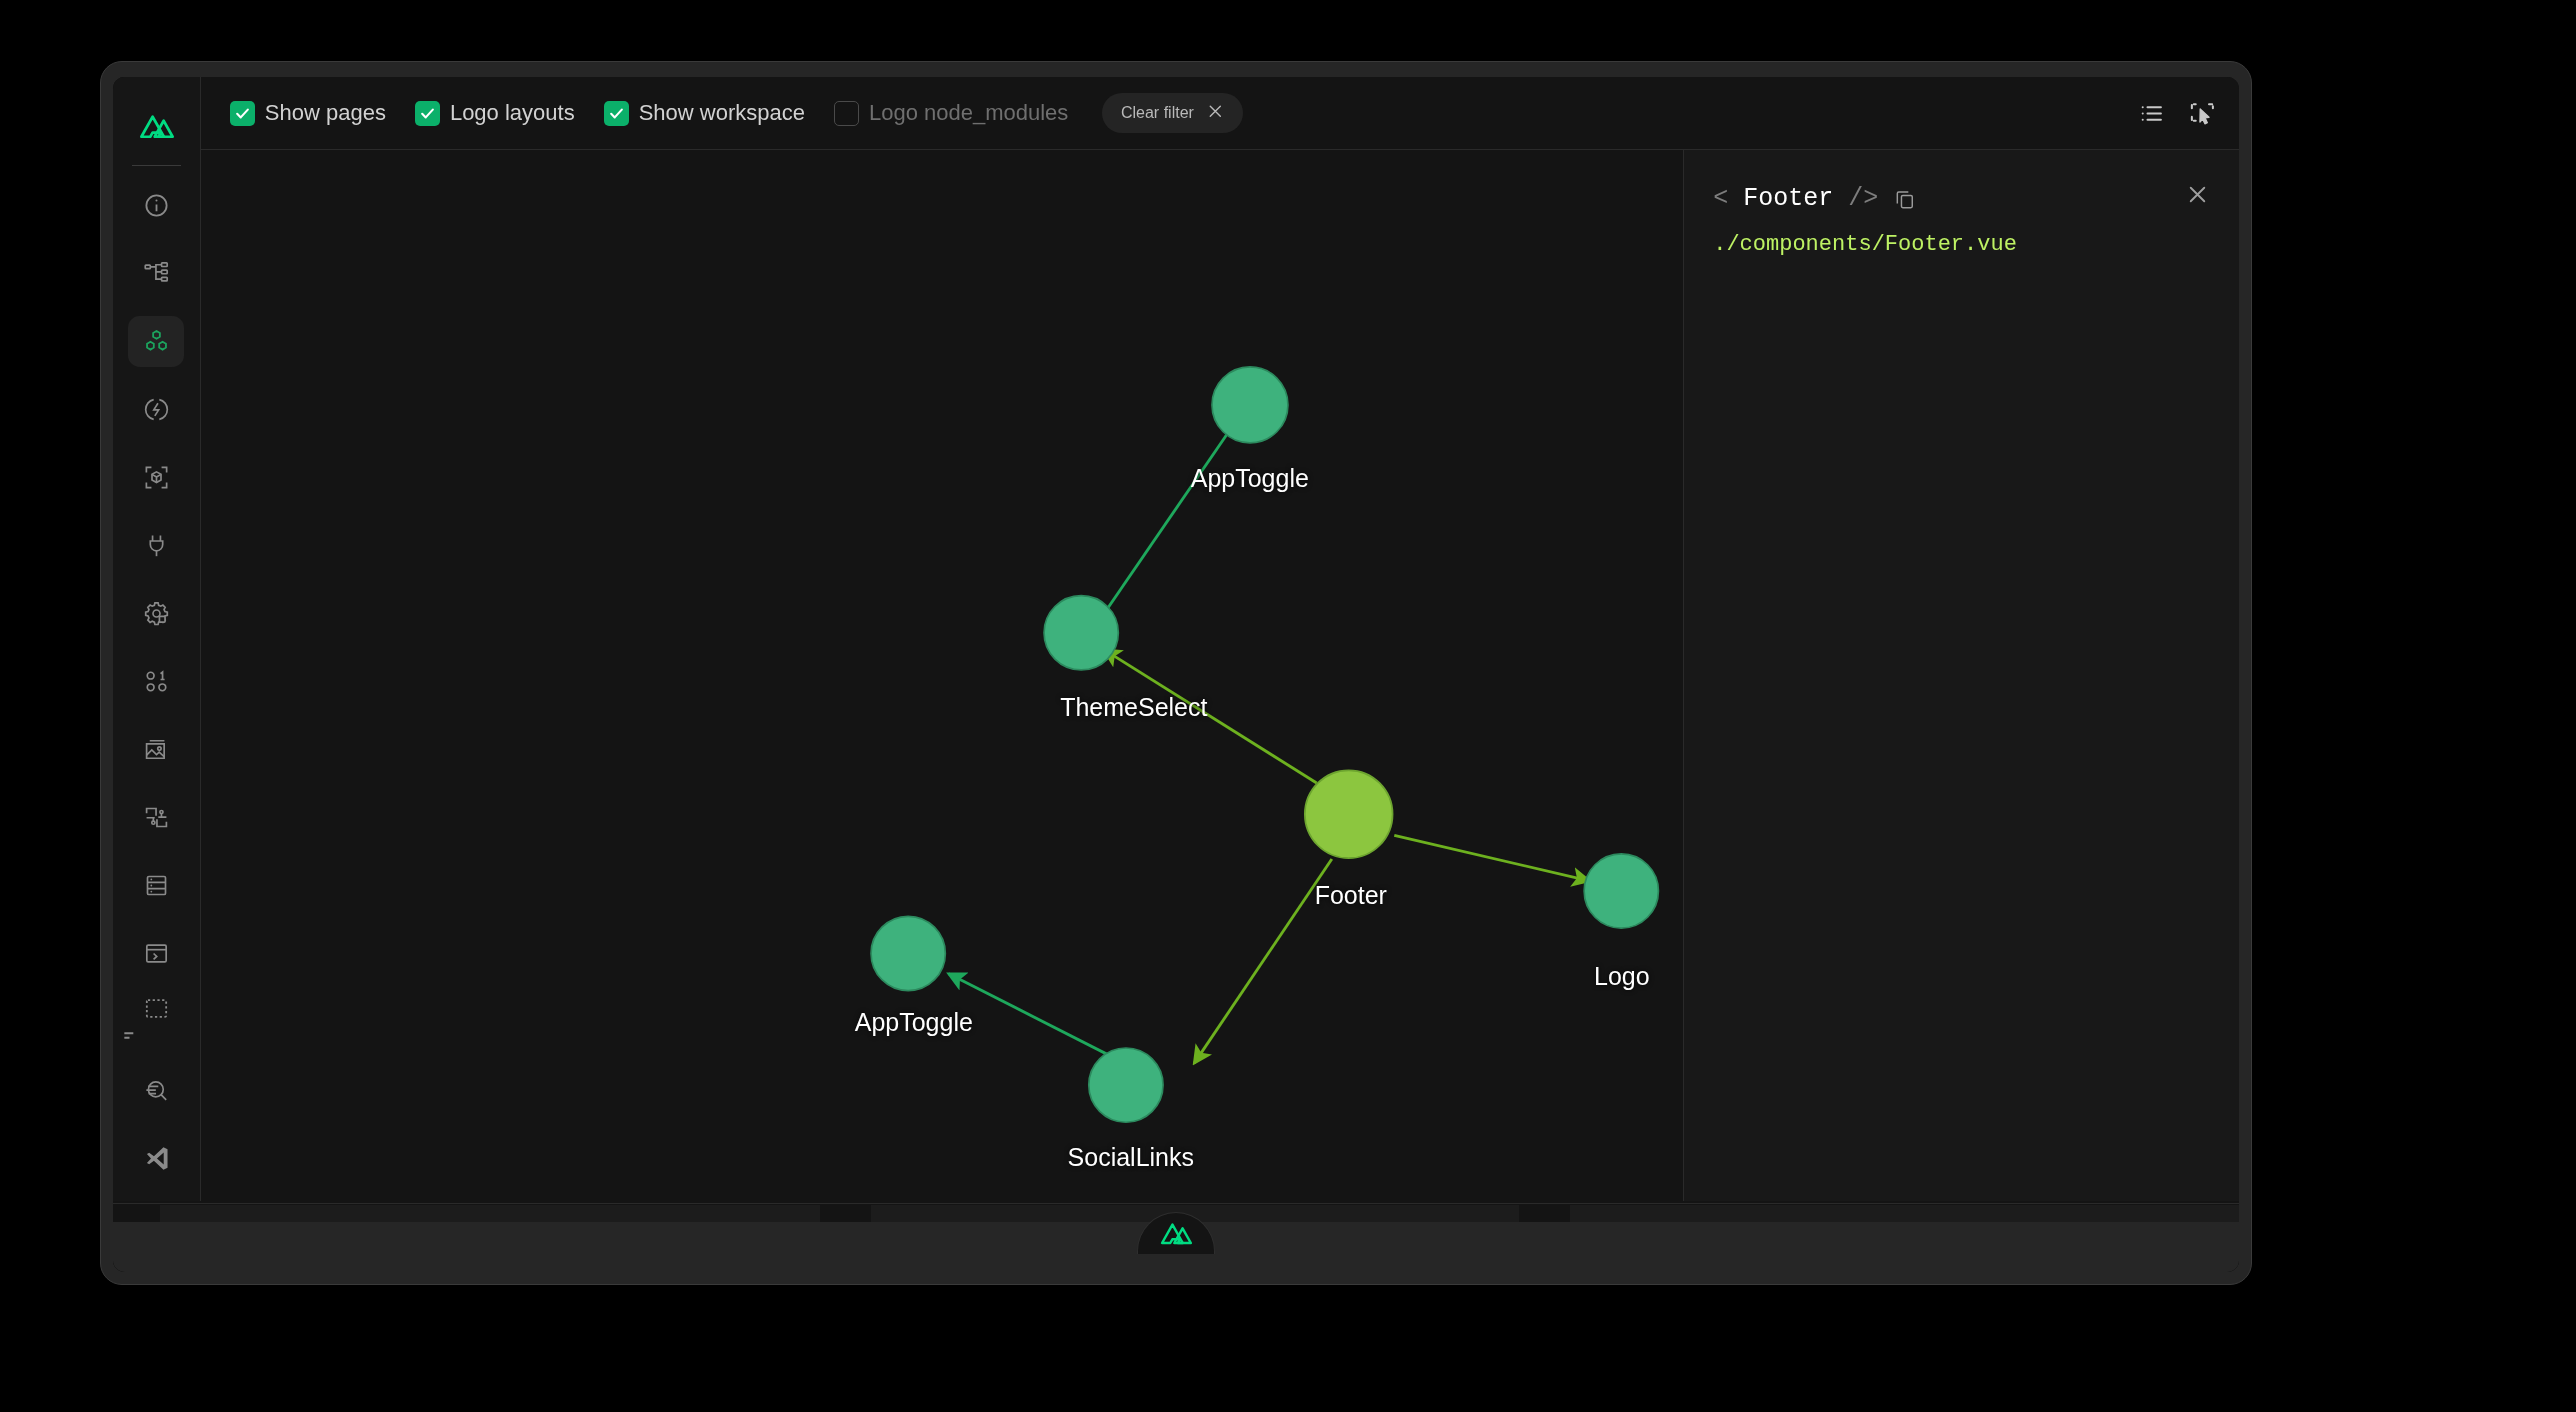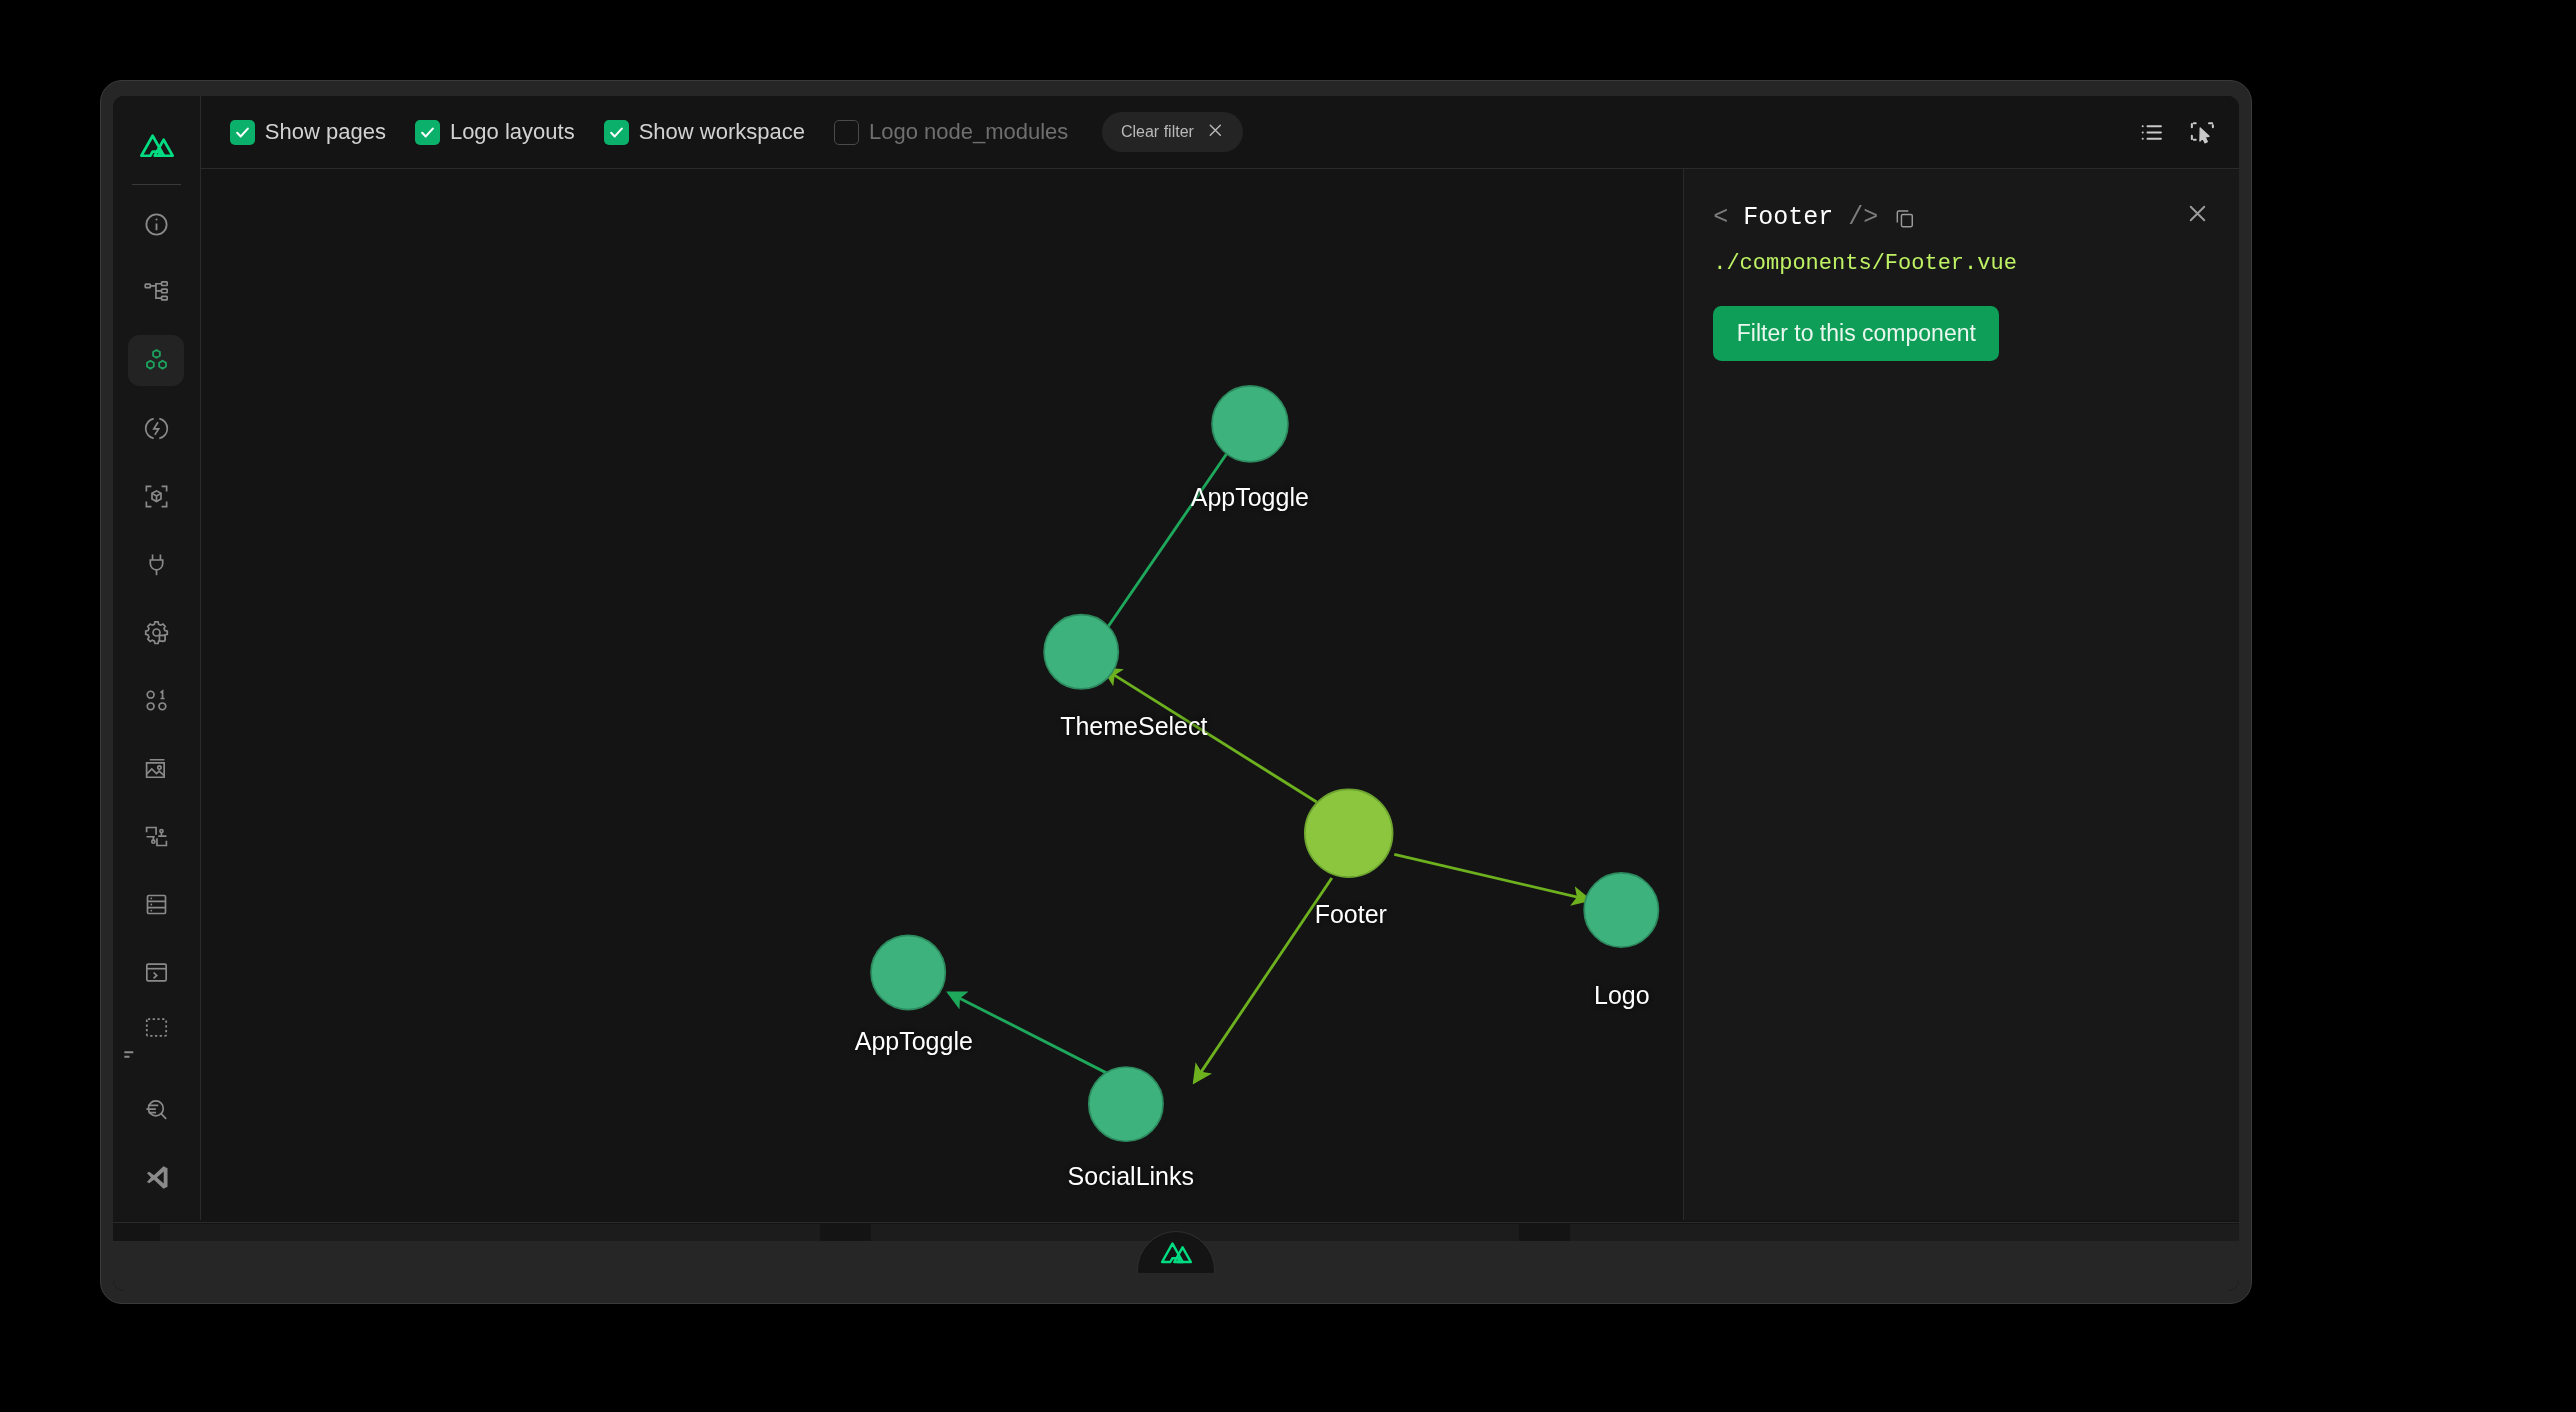"Show pages" .window-frame { margin-top: 19px -> none }
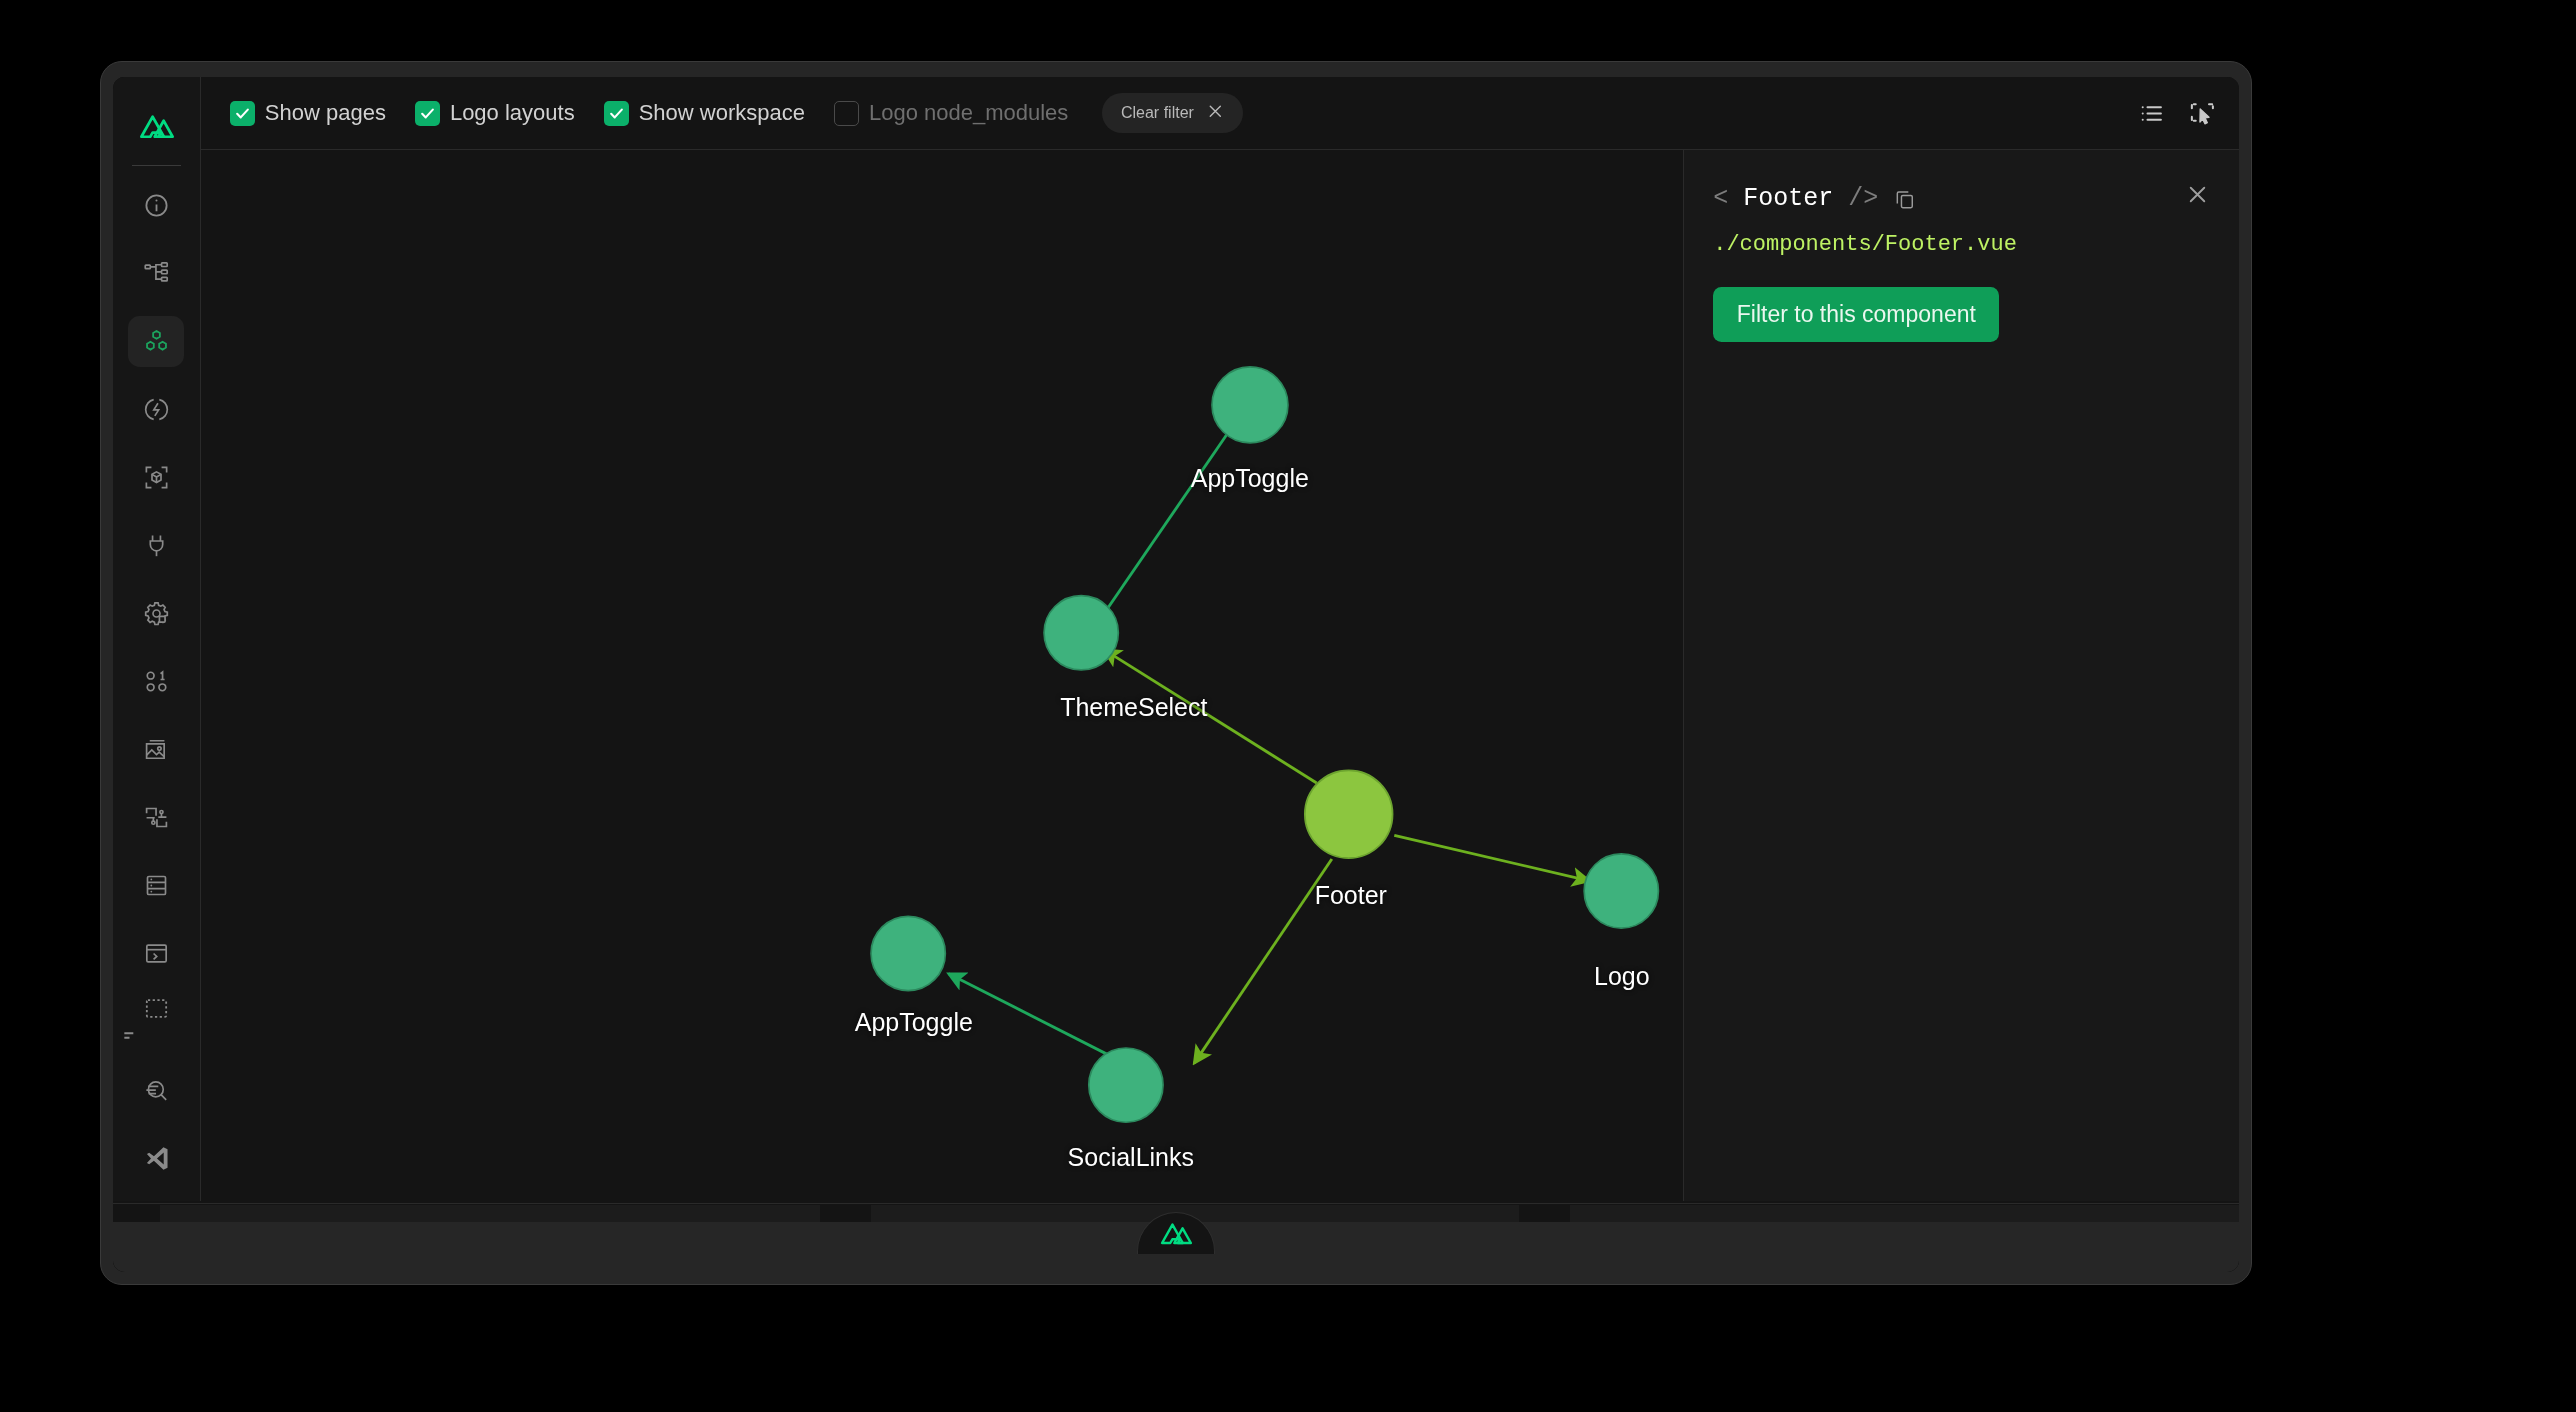"Filter to this component" button.filter-btn { html: <button>Filter to this component</button> -> none }
